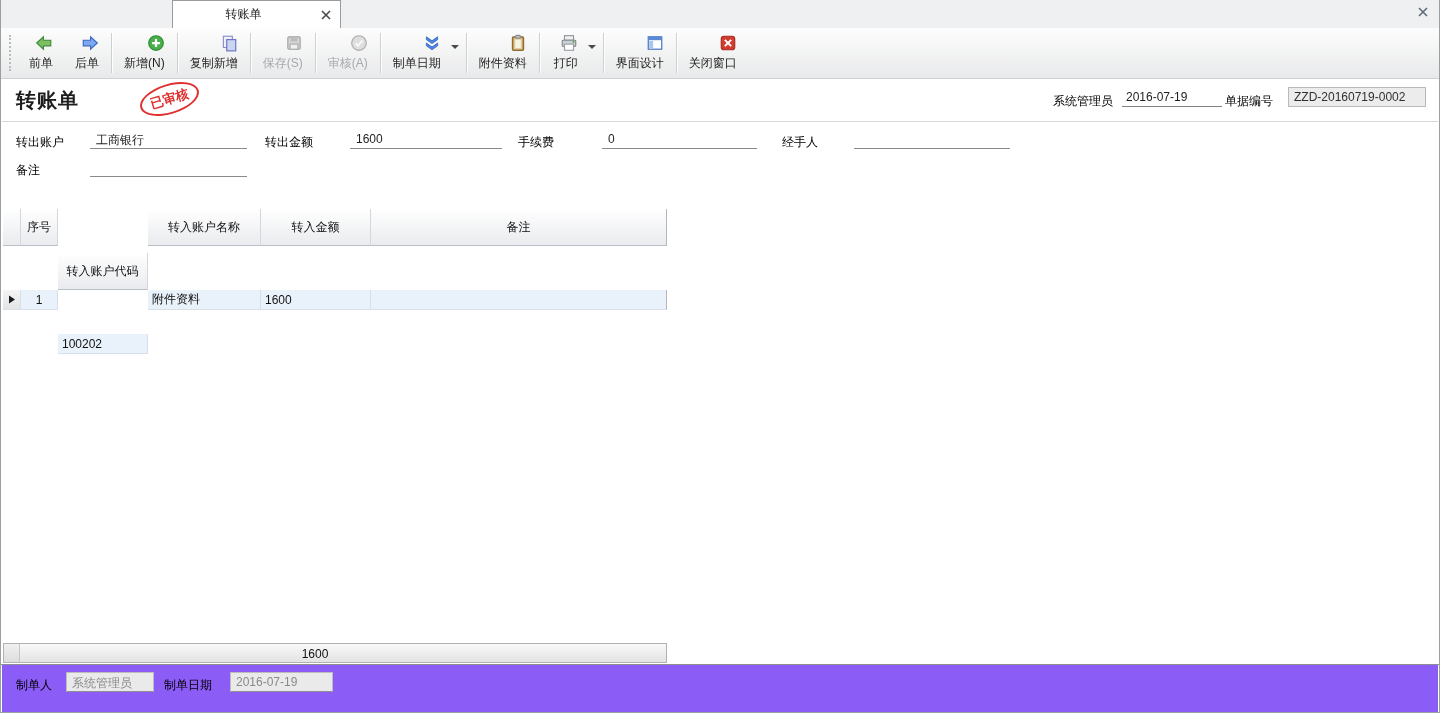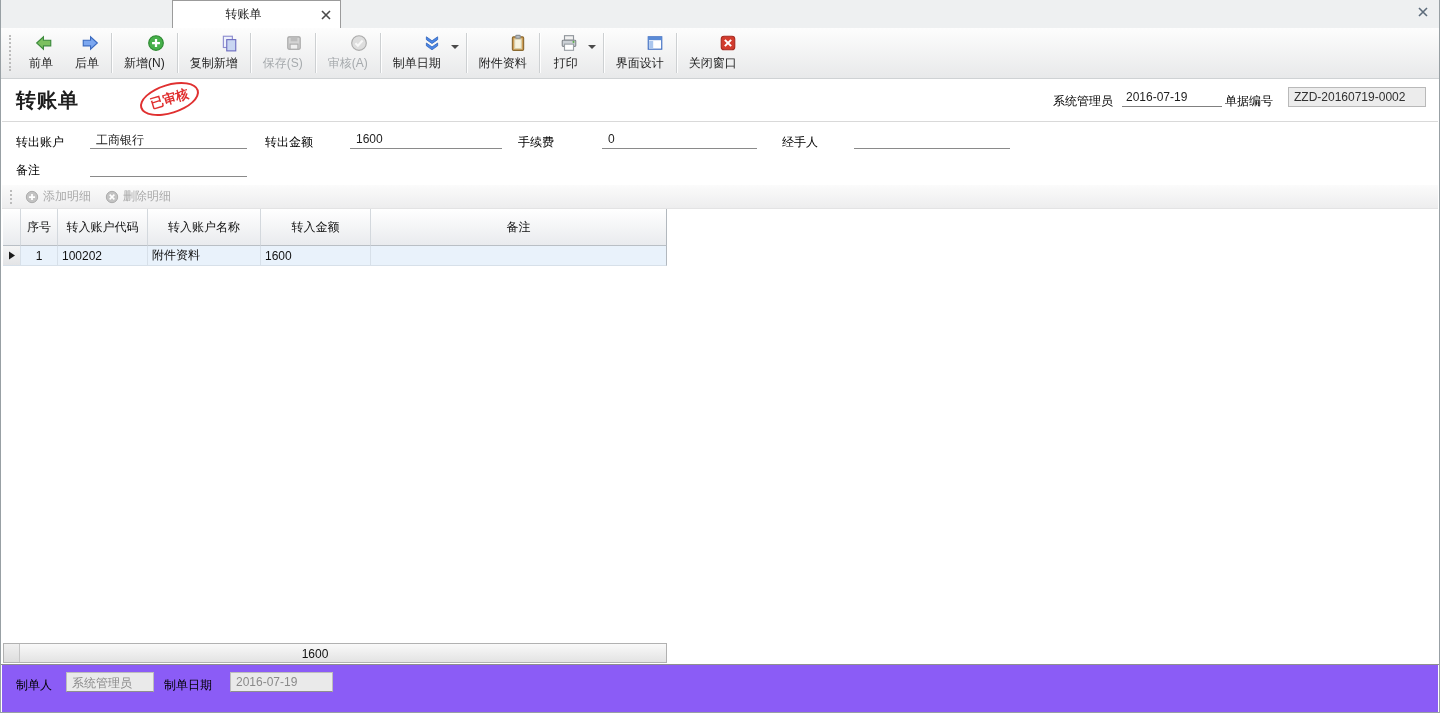"添加明细" div.detail-bar { html: <div> <div></div> <div> <svg> <circle></circle> <path></path> </svg> <span>添加明细</span> </div> <div> <svg> <circle></circle> <path></path> </svg> <span>删除明细</span> </div> </div> -> none }
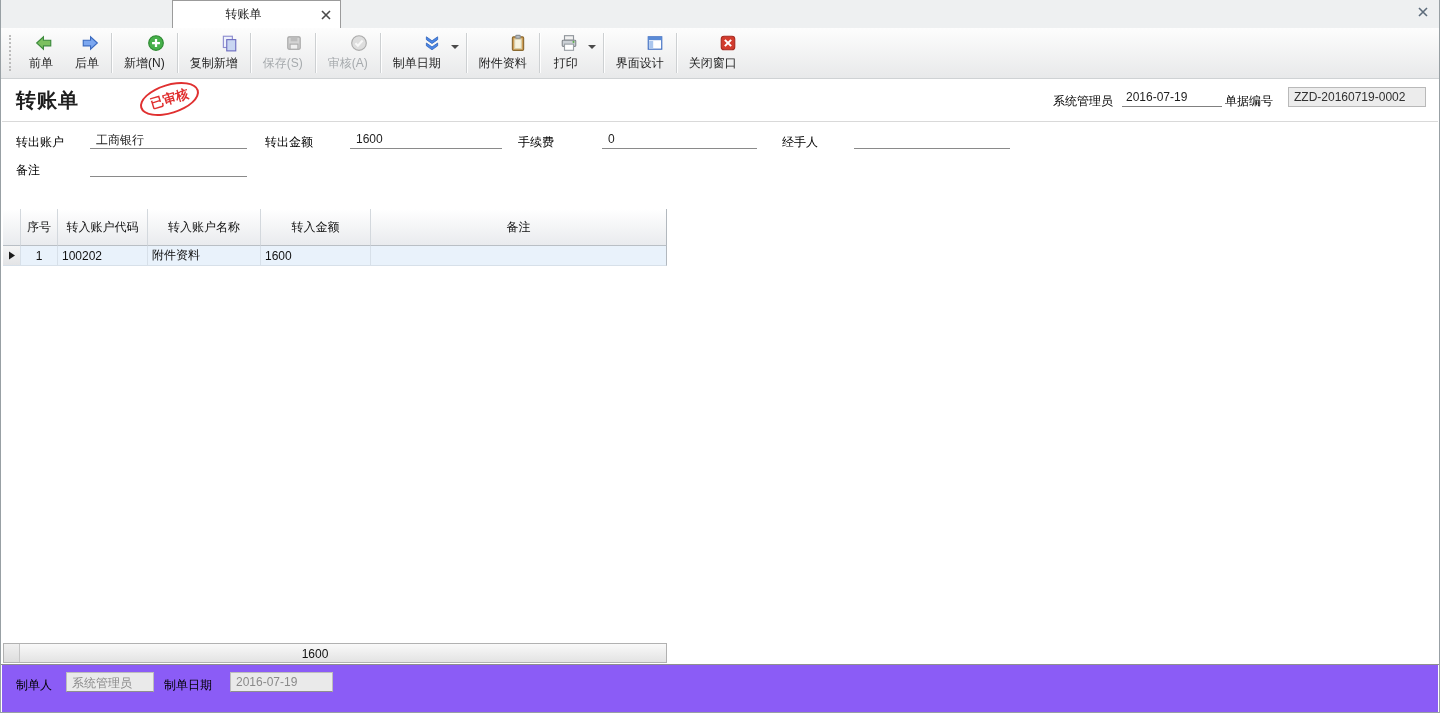"转入账户代码" .c2 { margin-top: none -> 44px }
